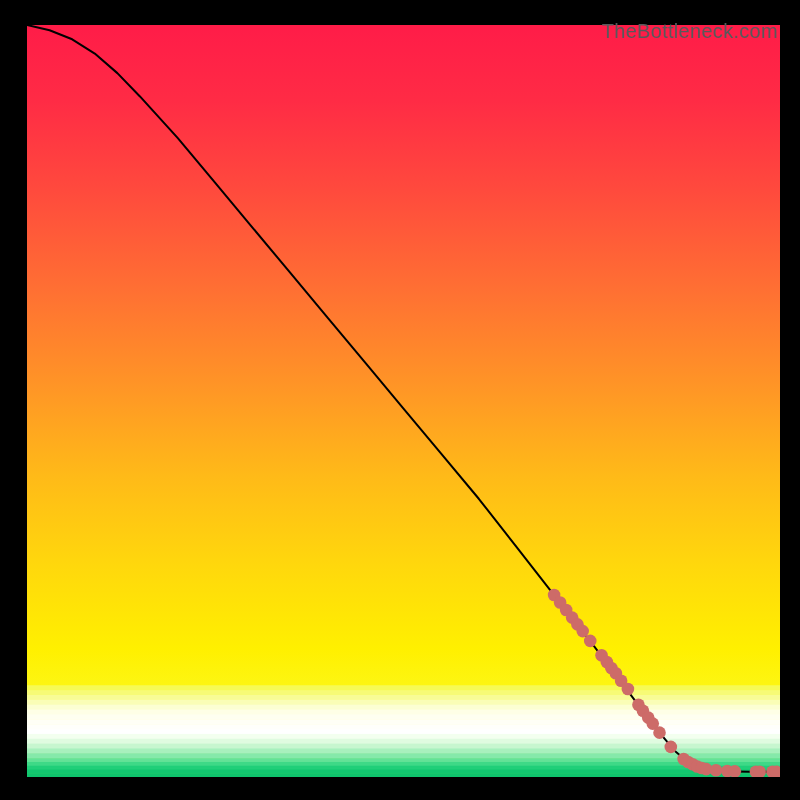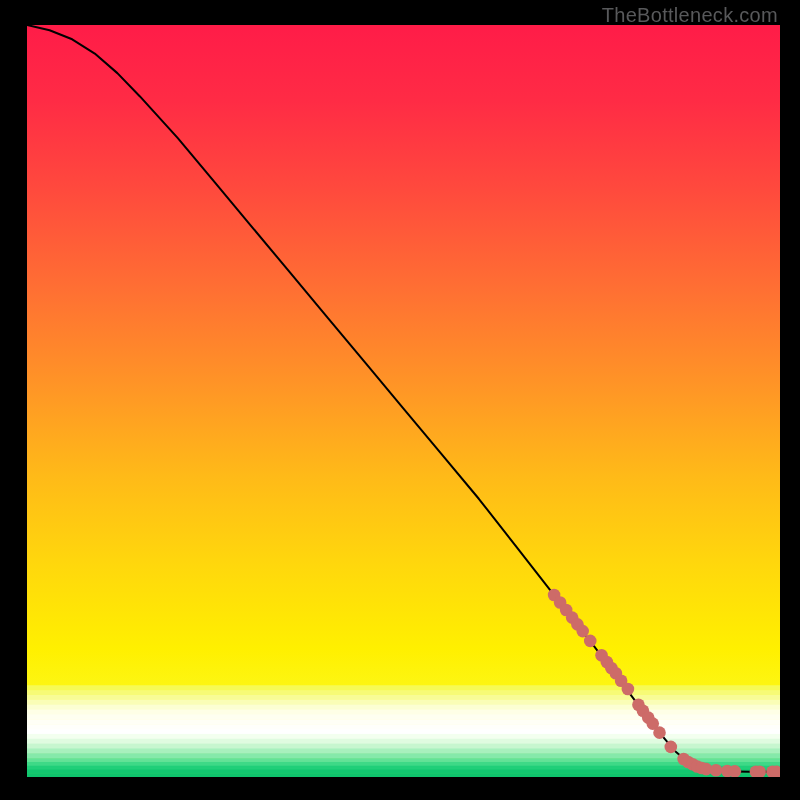"TheBottleneck.com" .watermark { top: 4px -> 20px }
